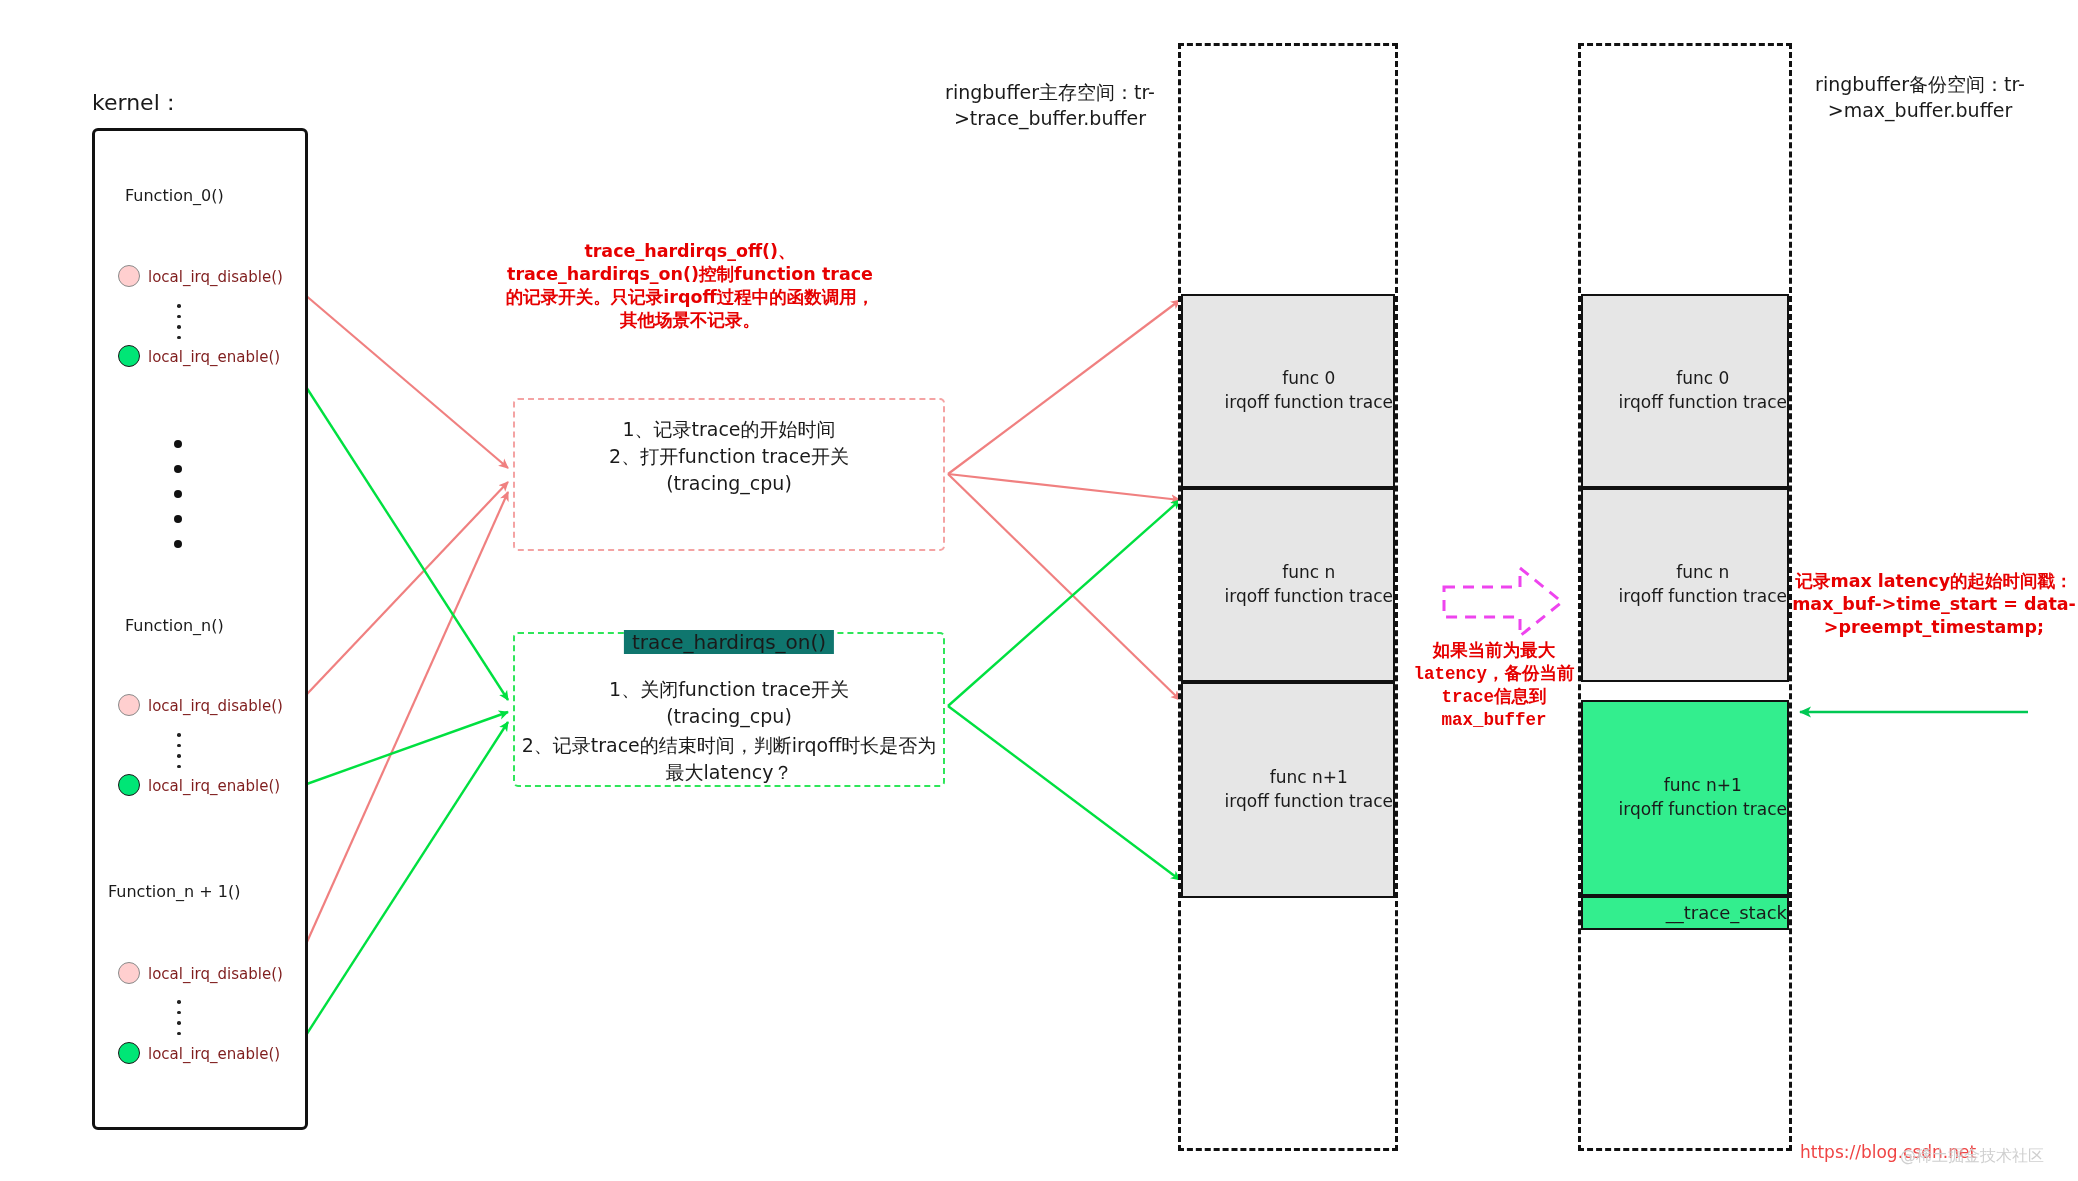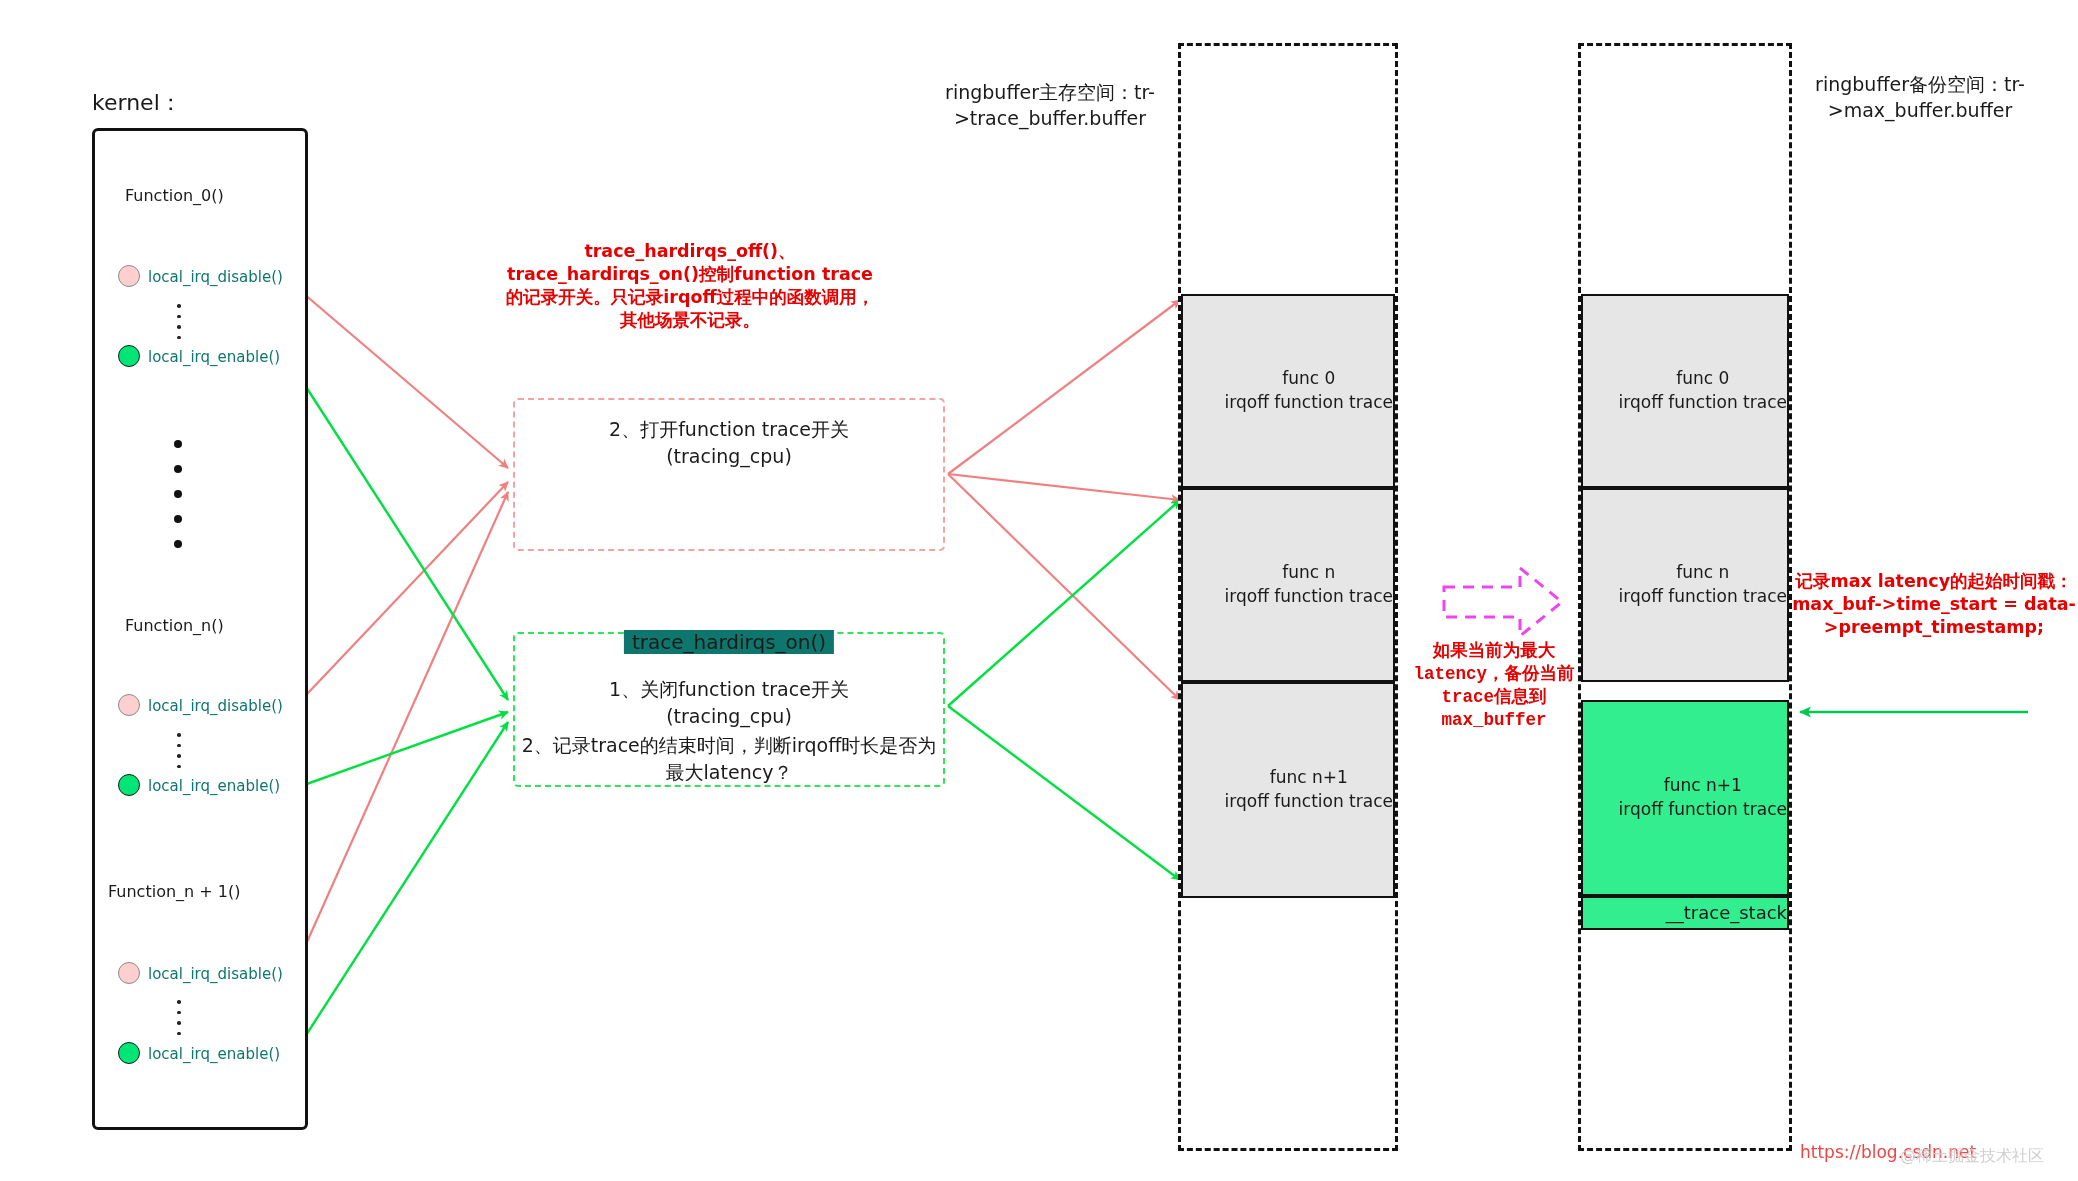"local_irq_disable()" .irq-label { color: #0f766e -> #7f1d1d }
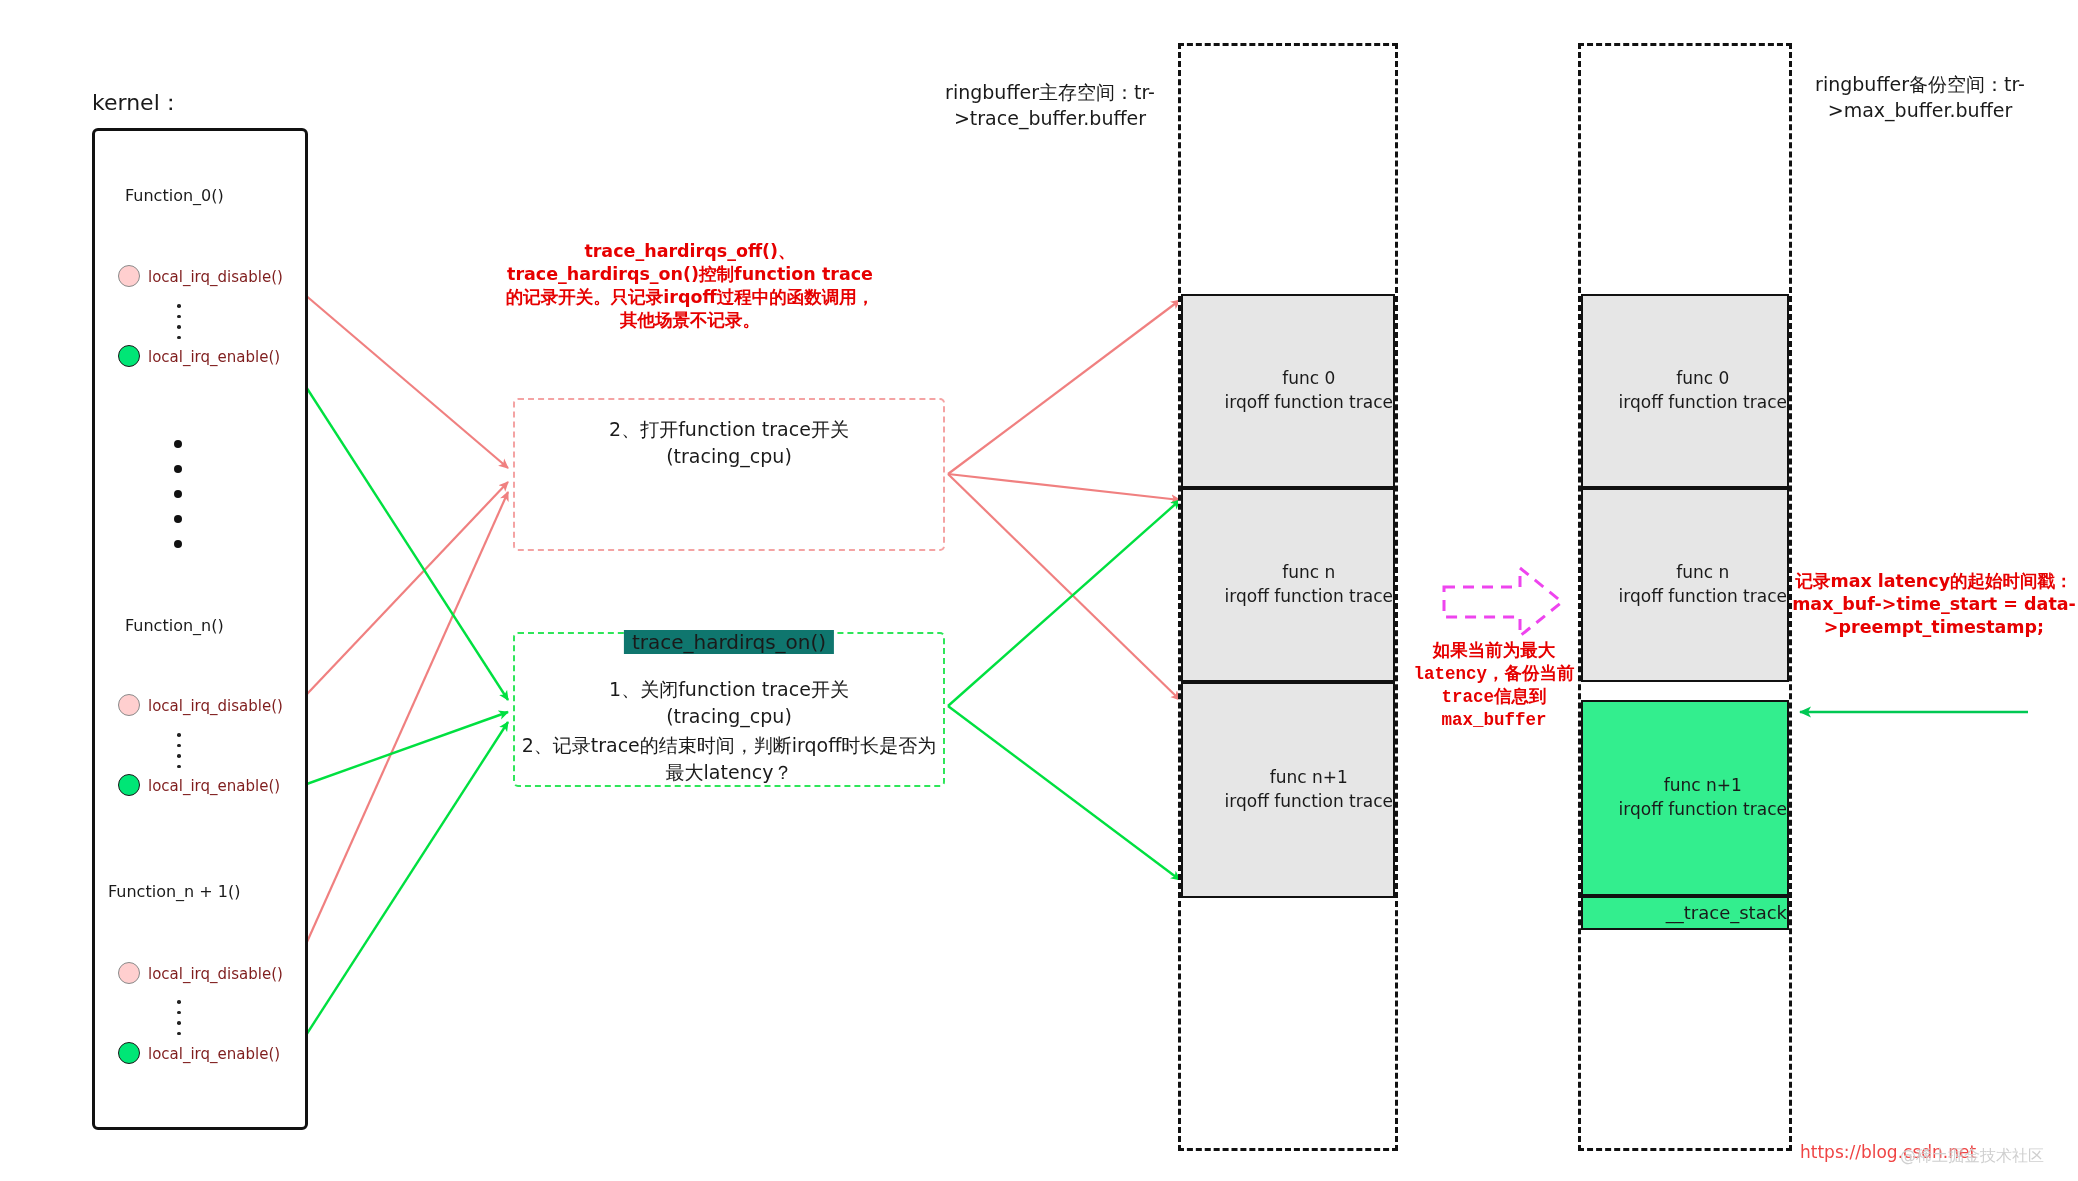"1、记录trace的开始时间" div { html: none -> <div>1、记录trace的开始时间</div> }
